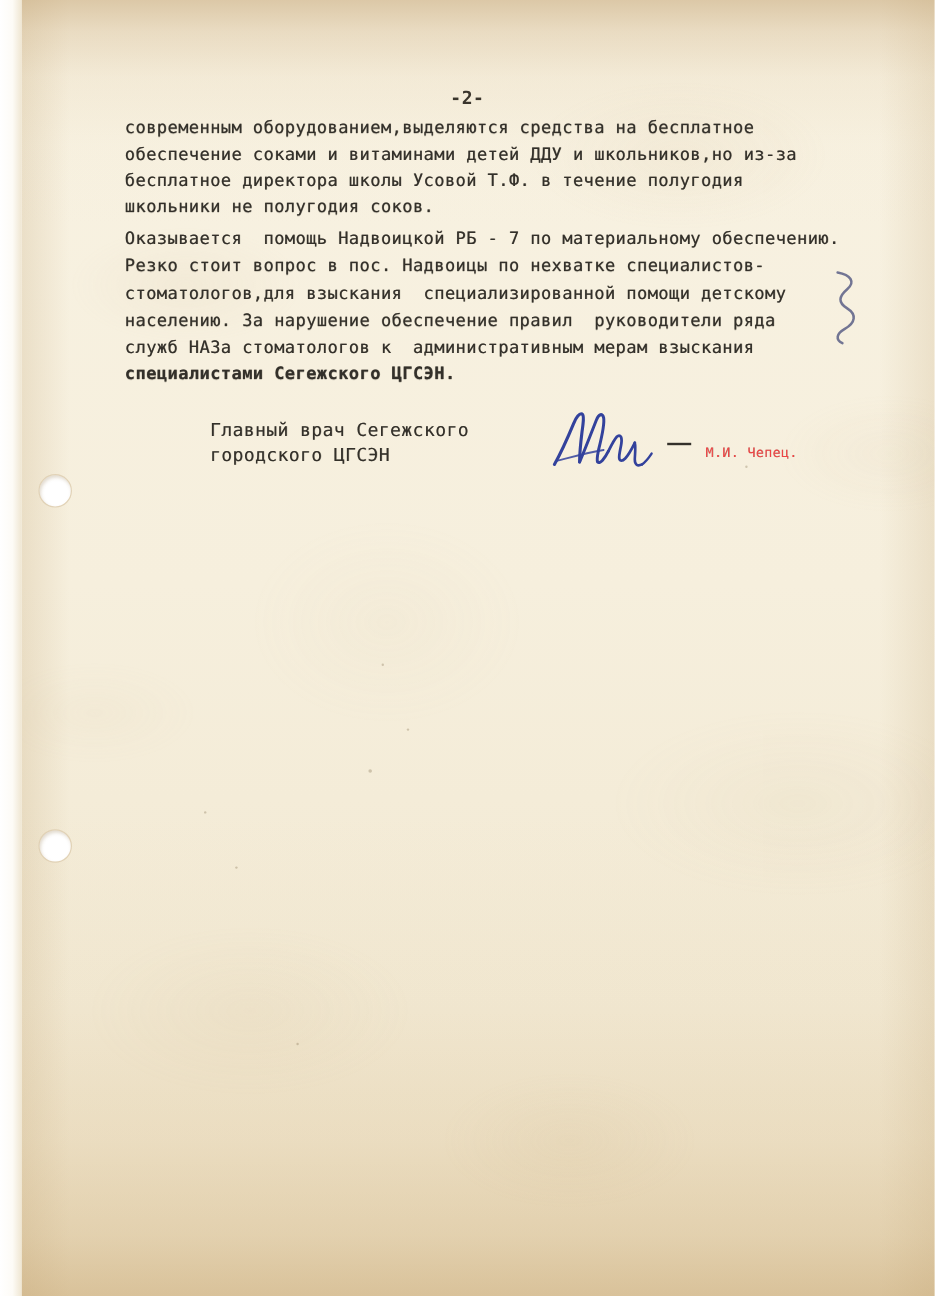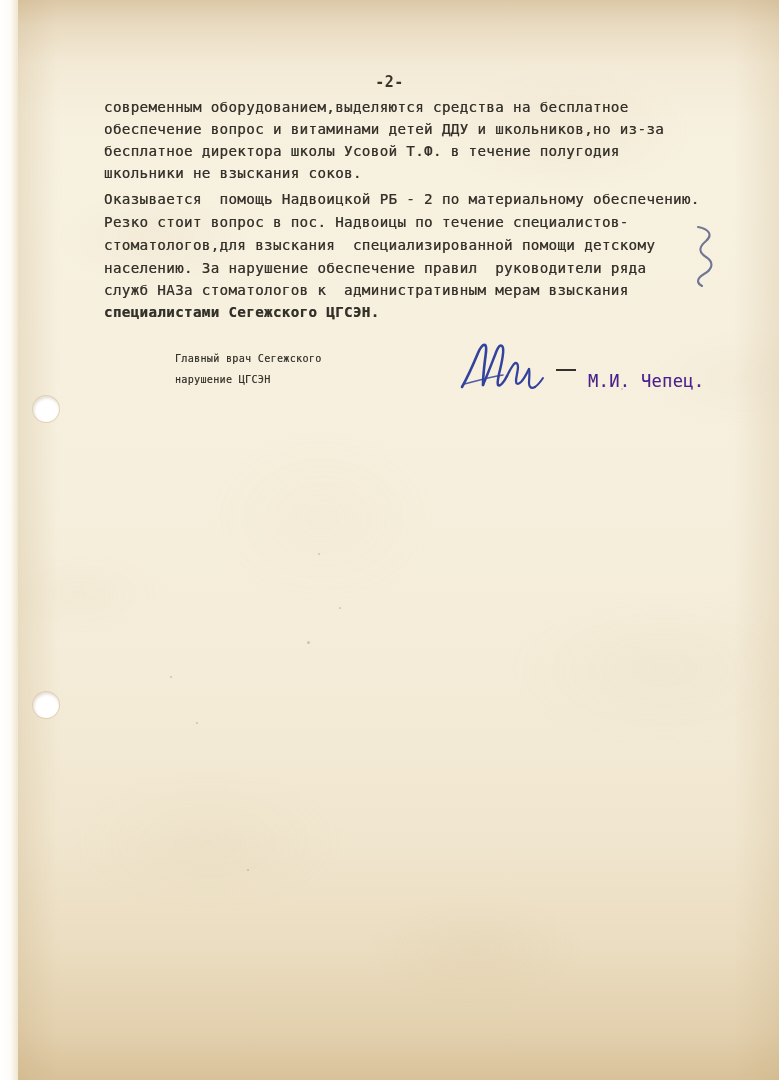"обеспечение вопрос и витаминами детей" div.tline { text: вопрос -> соками }
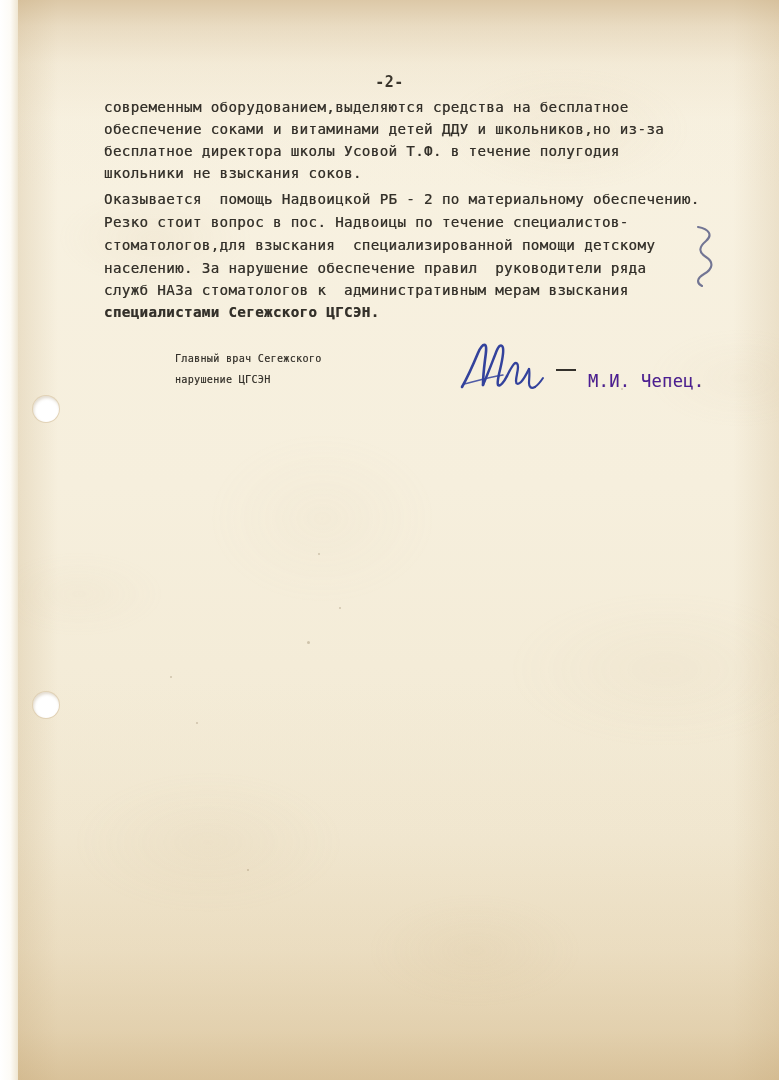"школьники не взыскания соков." div.tline { text: взыскания -> полугодия }
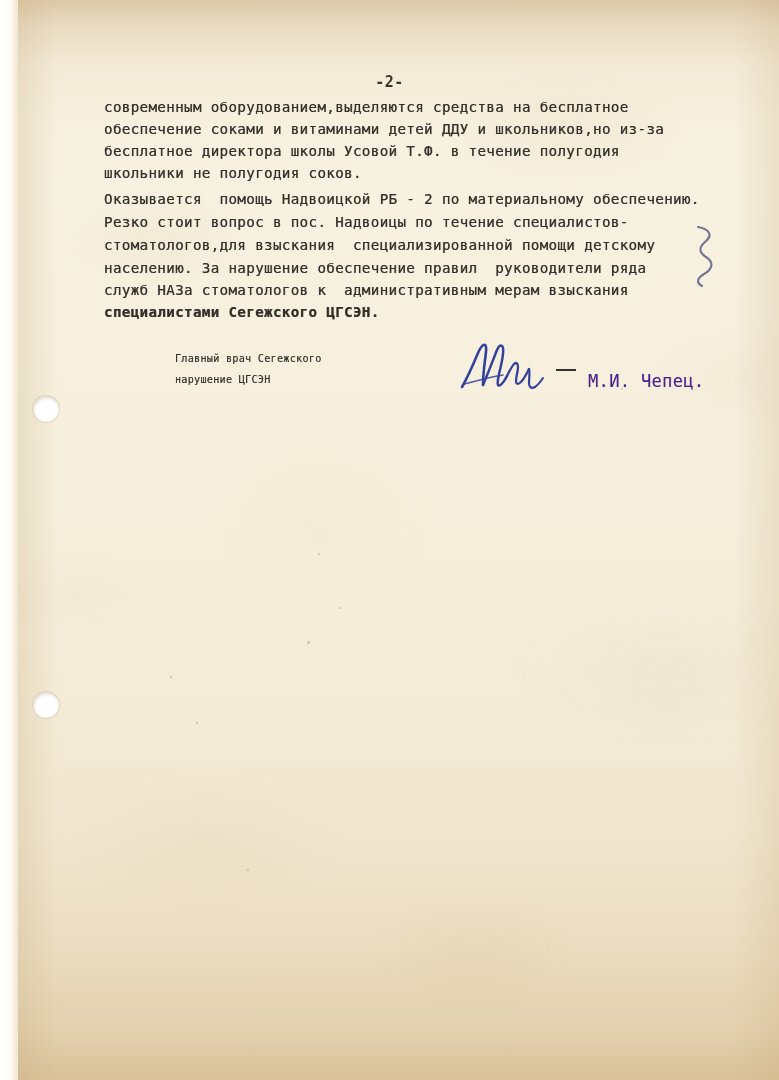"Оказывается помощь Надвоицкой РБ -" div.tline { text: 2 -> 7 }
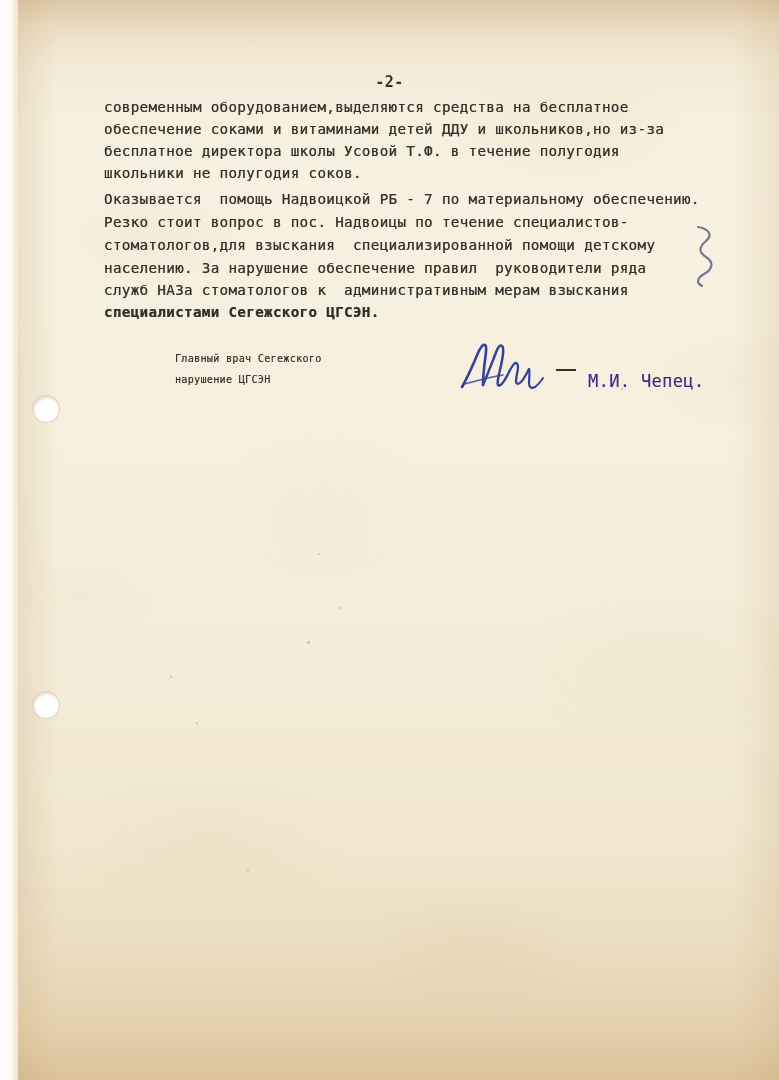"Резко стоит вопрос в пос." div.tline { text: течение -> нехватке }
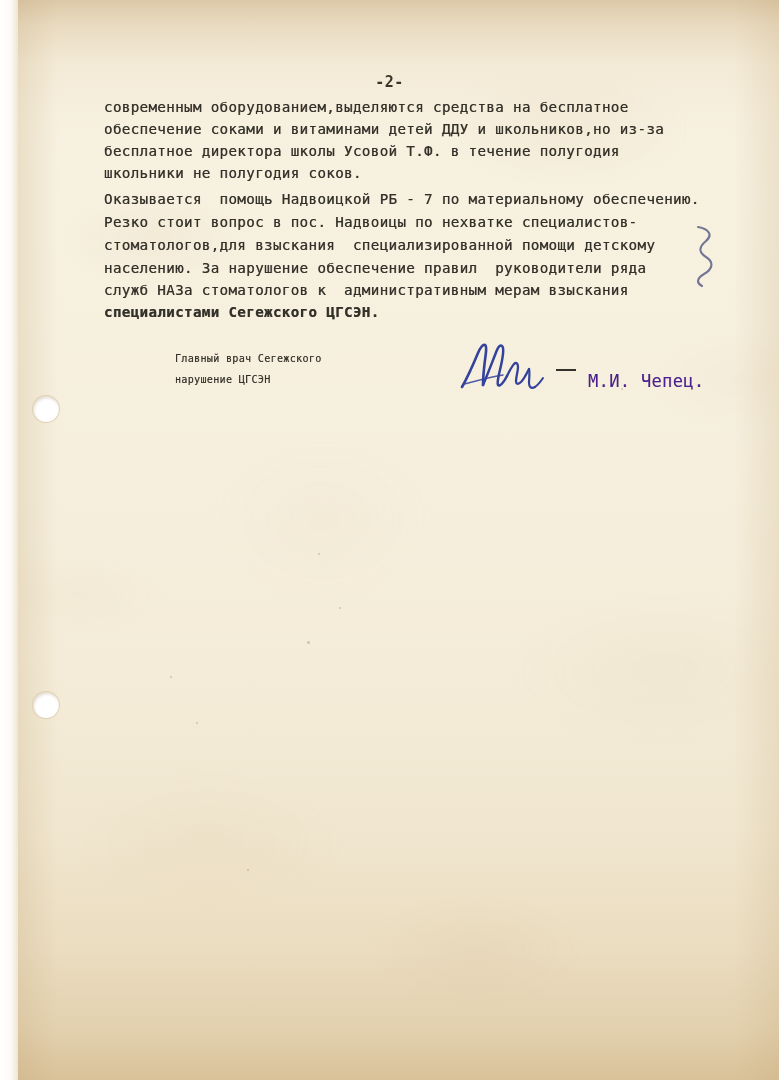"Главный врач Сегежского" #sigblock { font-size: 10px -> 15px }
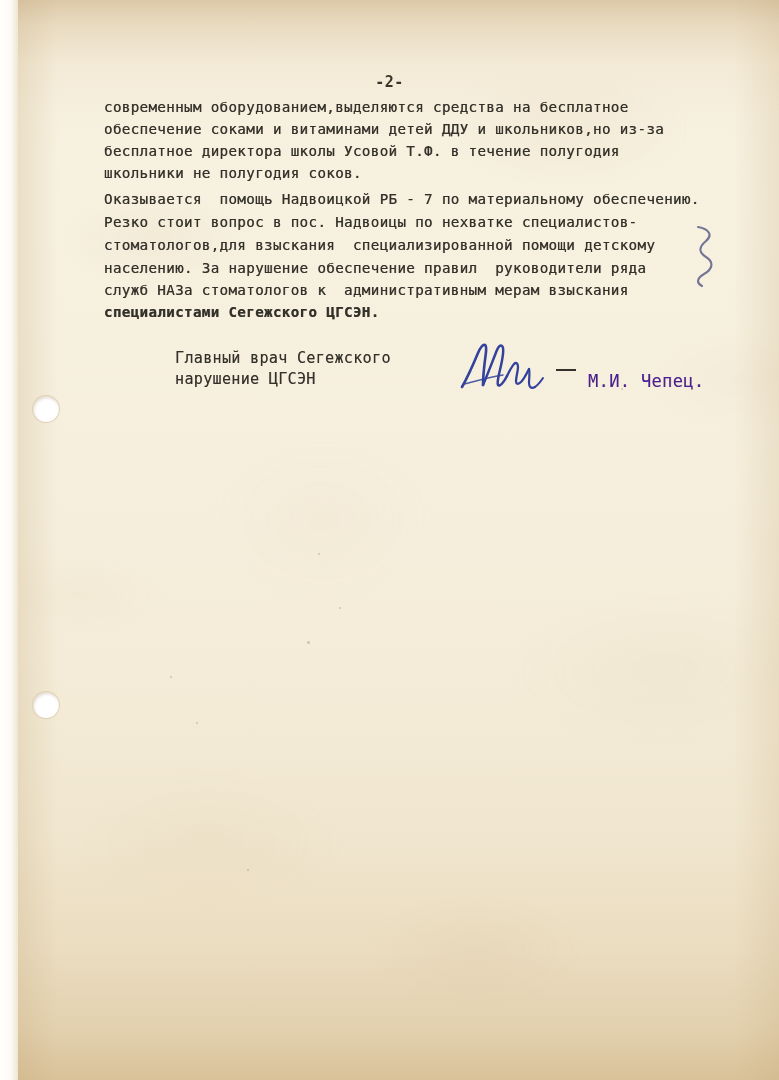"нарушение ЦГСЭН" span { text: нарушение -> городского }
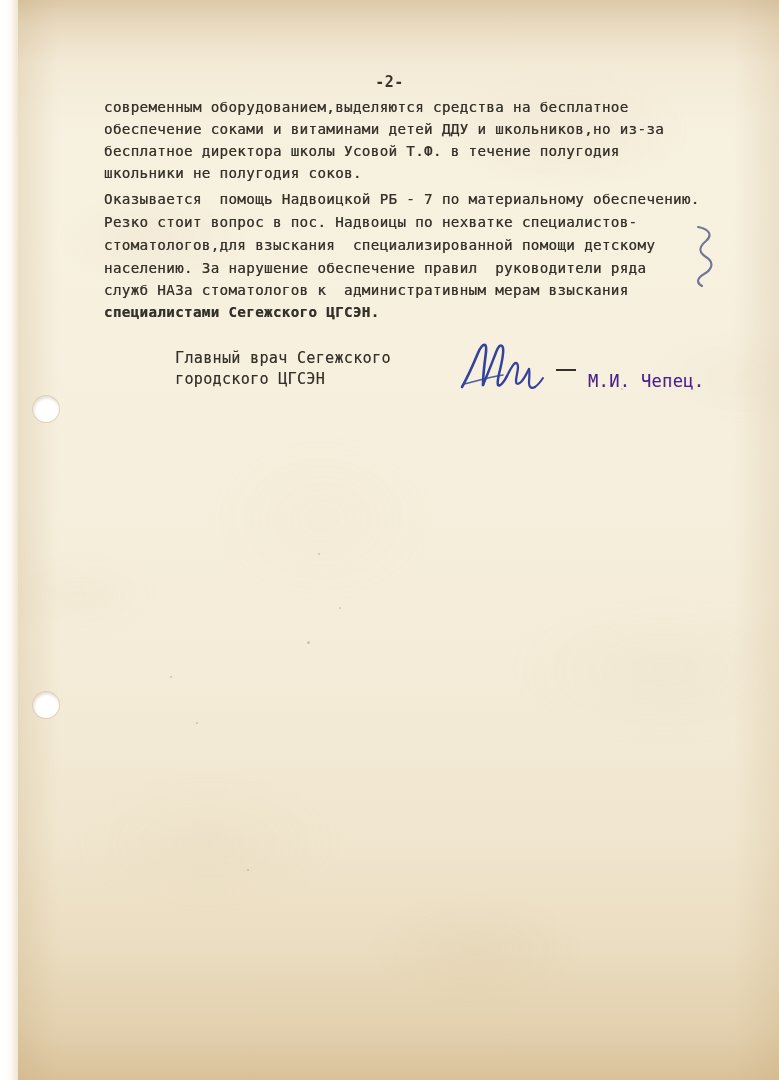"М.И. Чепец." #sig-name { color: #4c1d95 -> #ef4444; font-size: 17px -> 11px }
